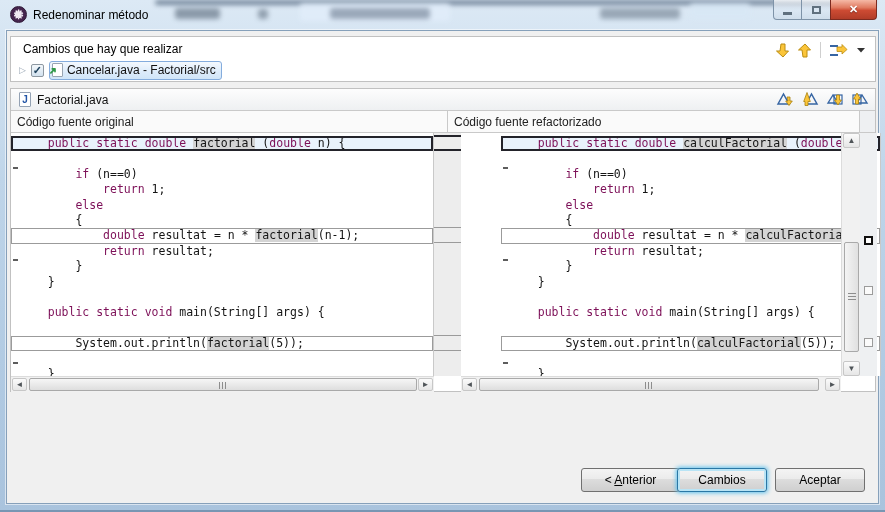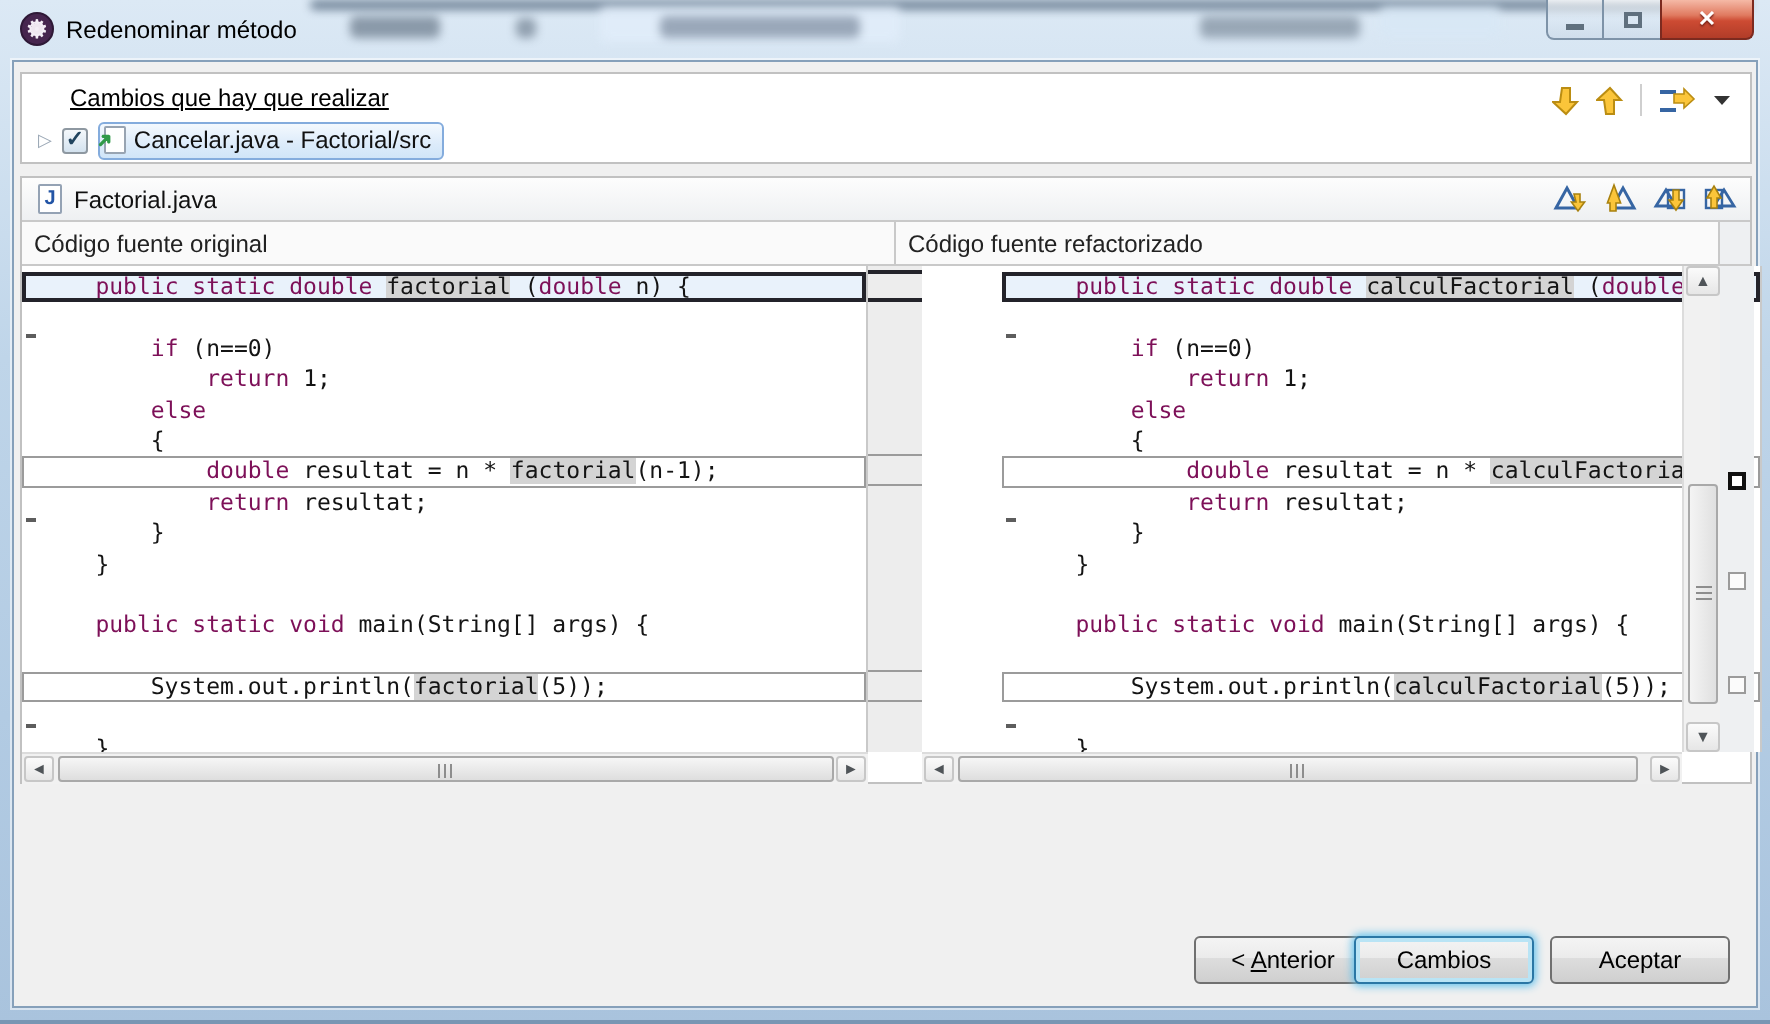"Cambios que hay que realizar" .cp-label { left: 24px -> 12px; text-decoration: underline -> none }
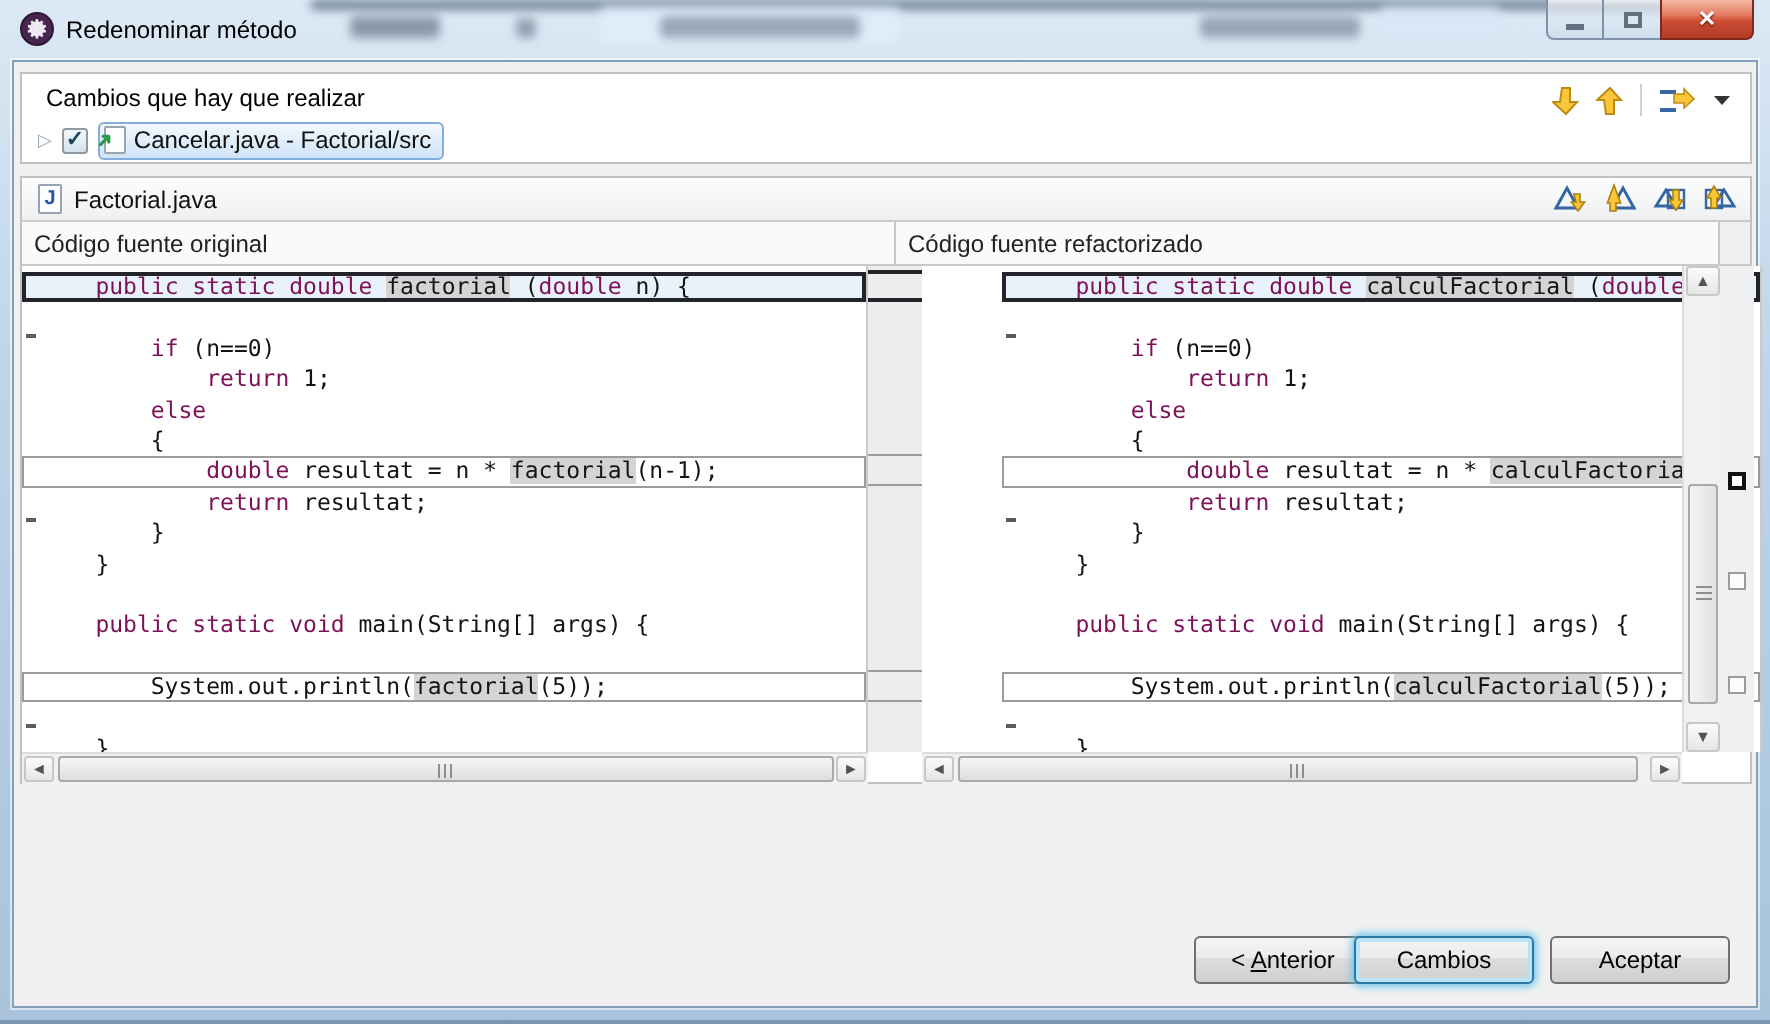"< Anterior" .btn-back { left: 590px -> 574px; width: 89px -> 99px }
